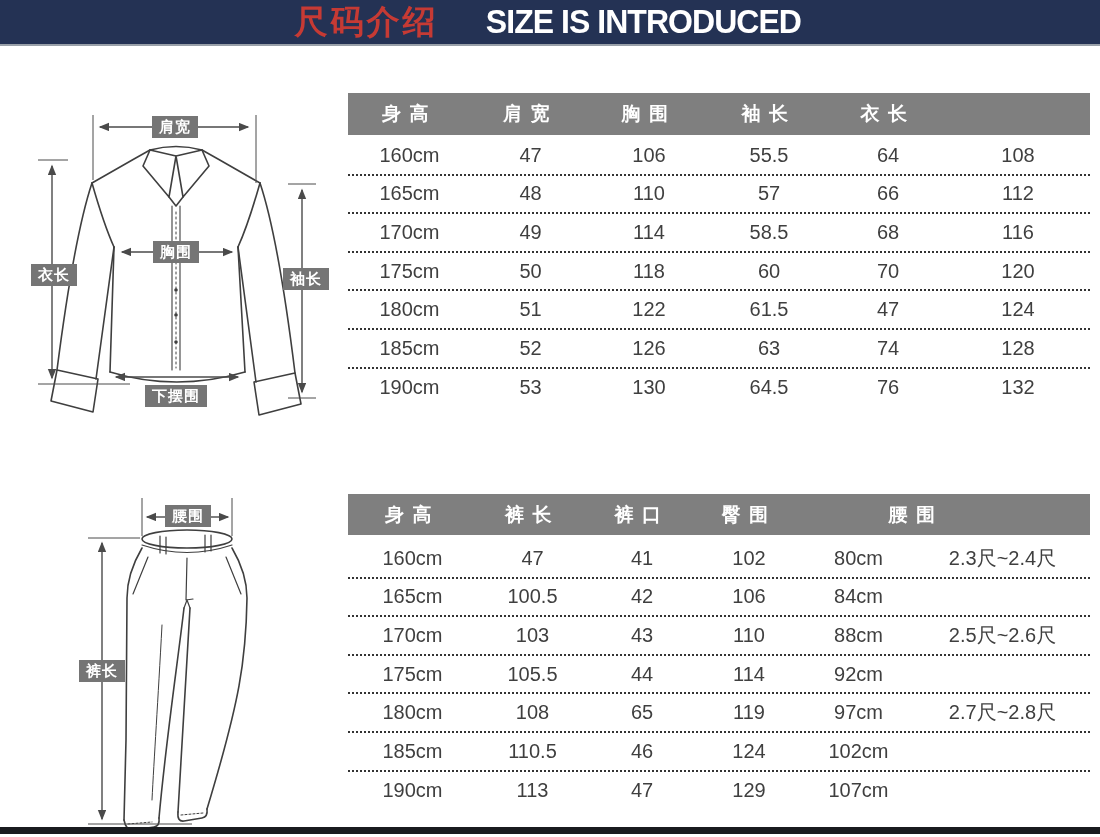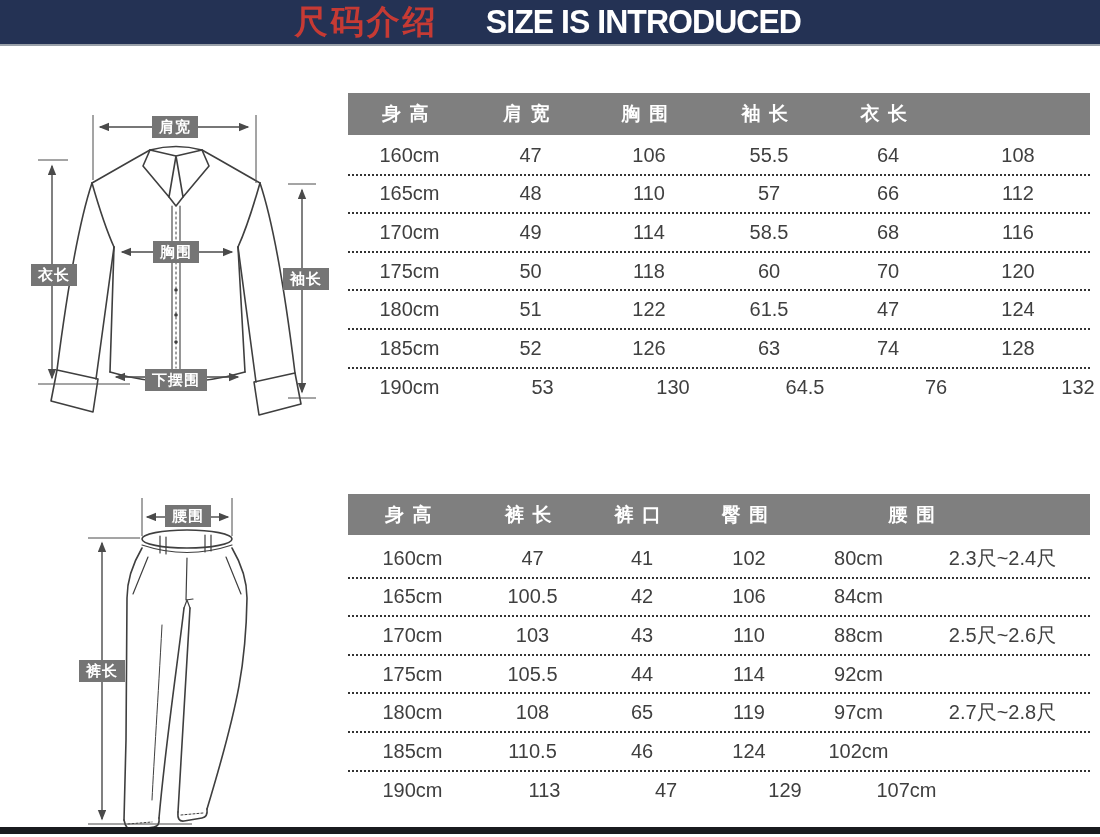"下摆围" div.dim-label { top: 380px -> 396px }
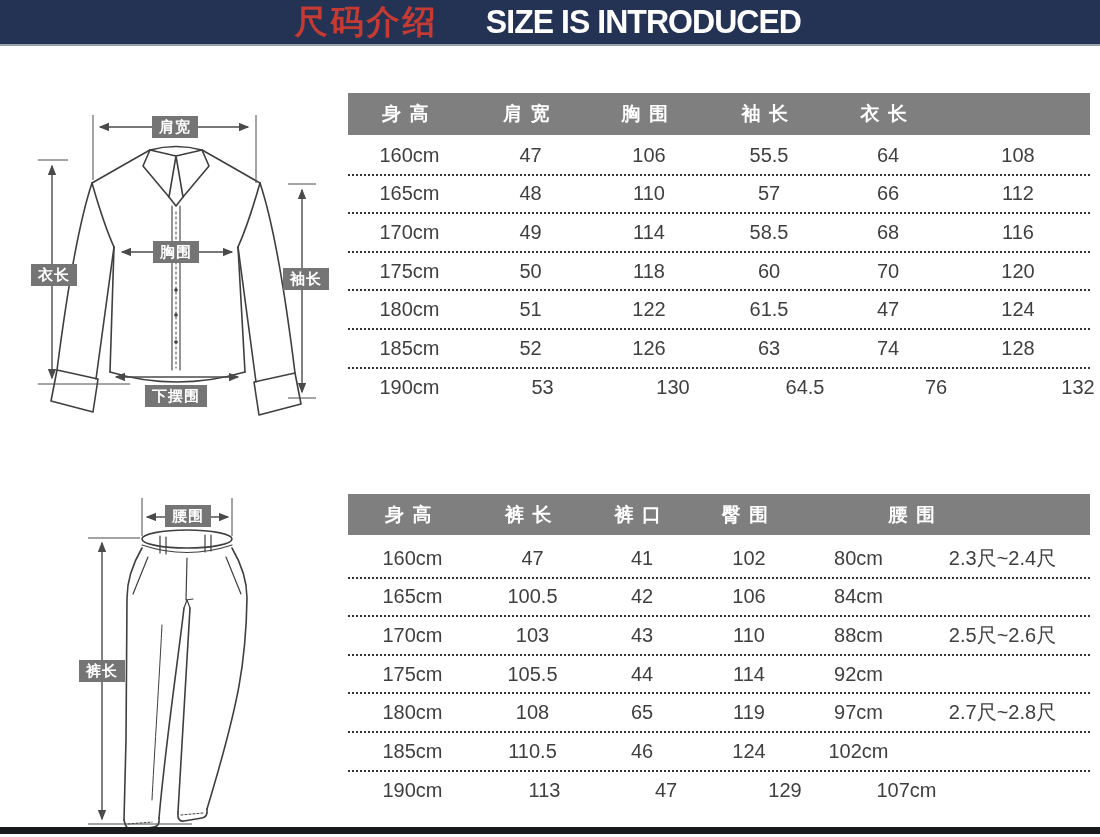"190cm" .trow:last-child { gap: 12px -> none }
